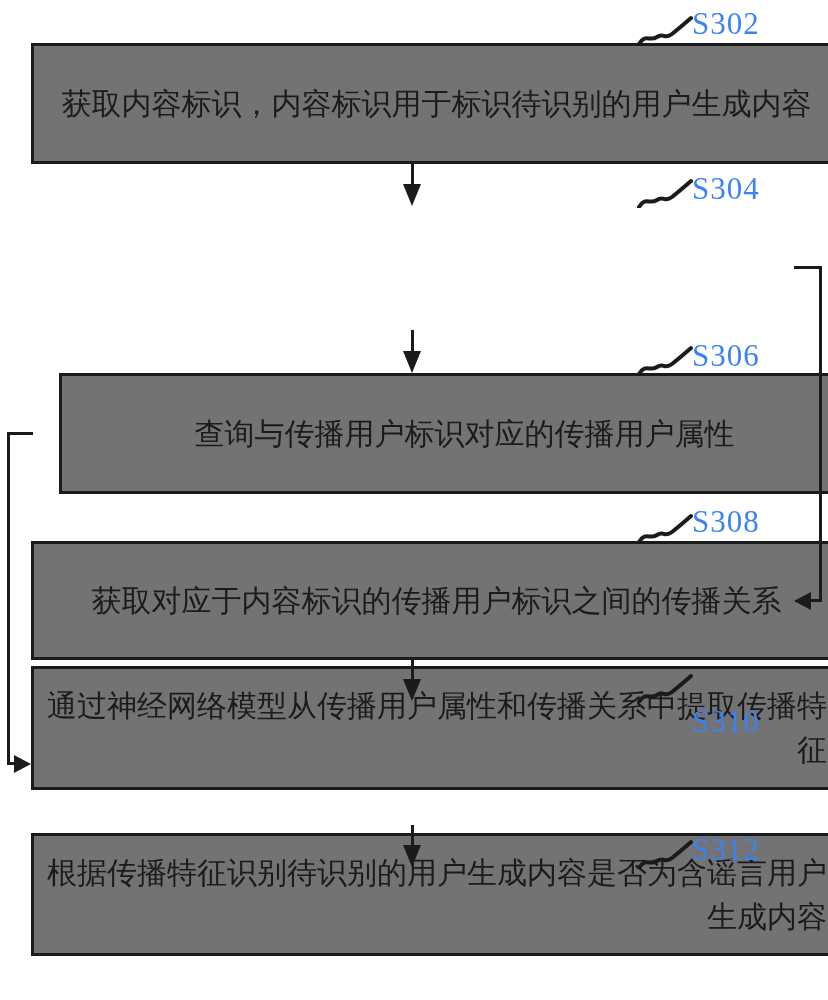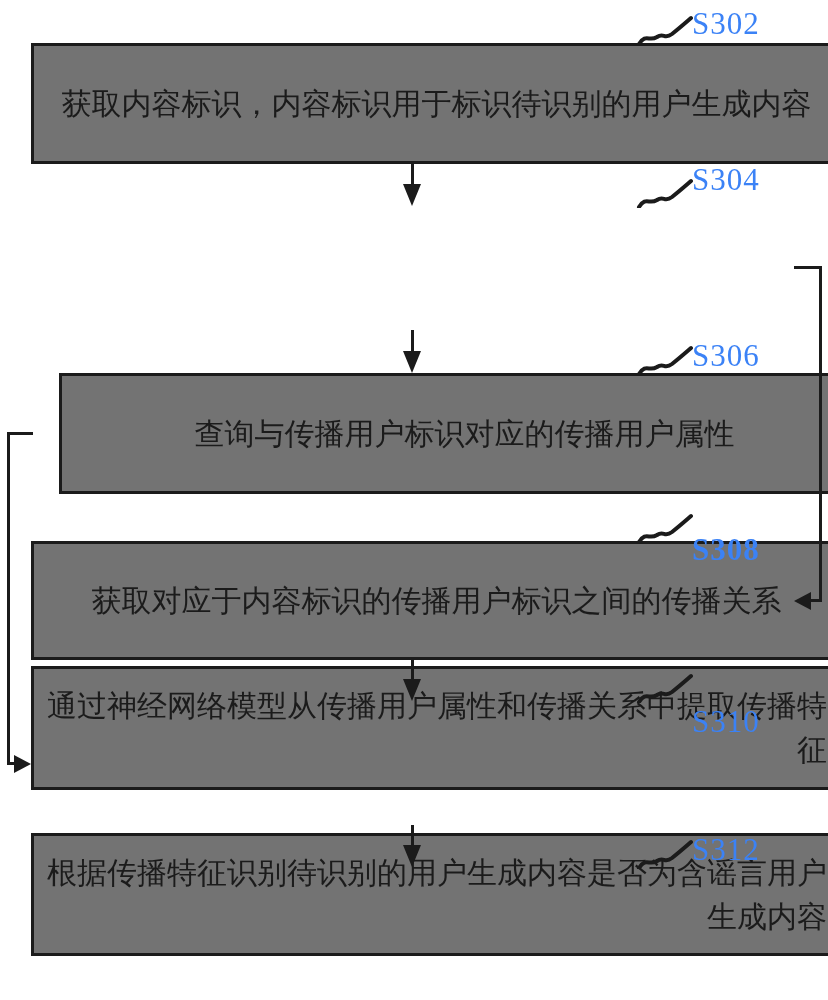"S304" #label-2 { top: 162px -> 171px }
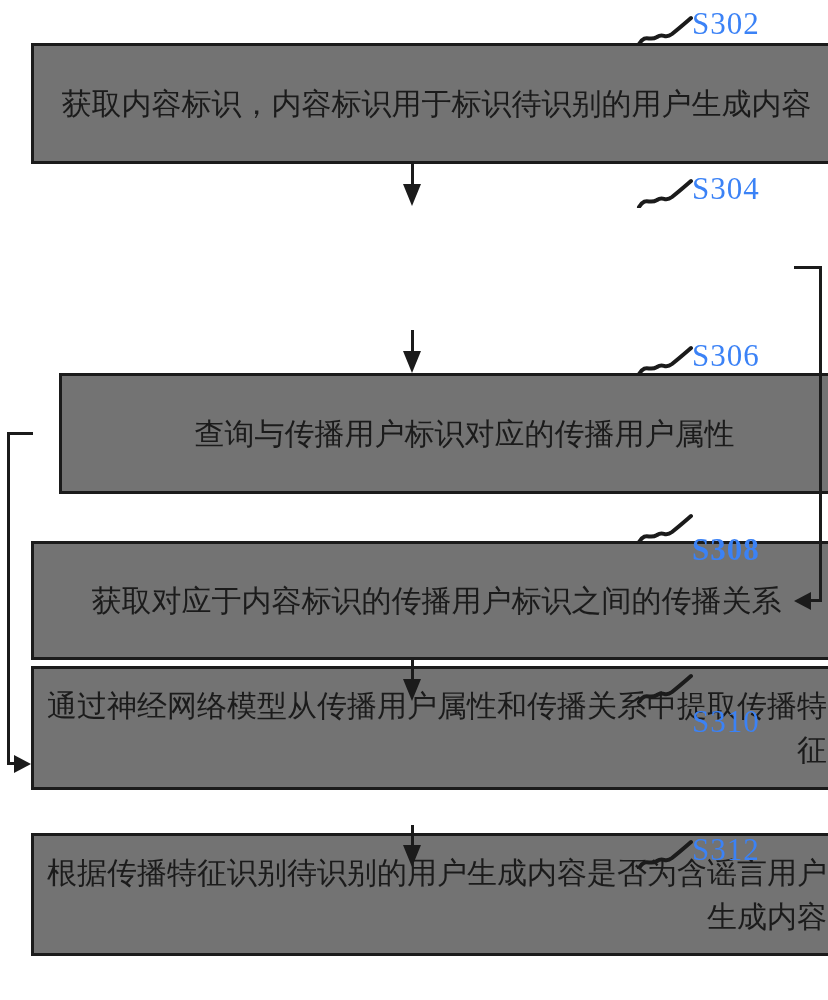"S308" #label-4 { font-weight: bold -> none; top: 532px -> 504px }
